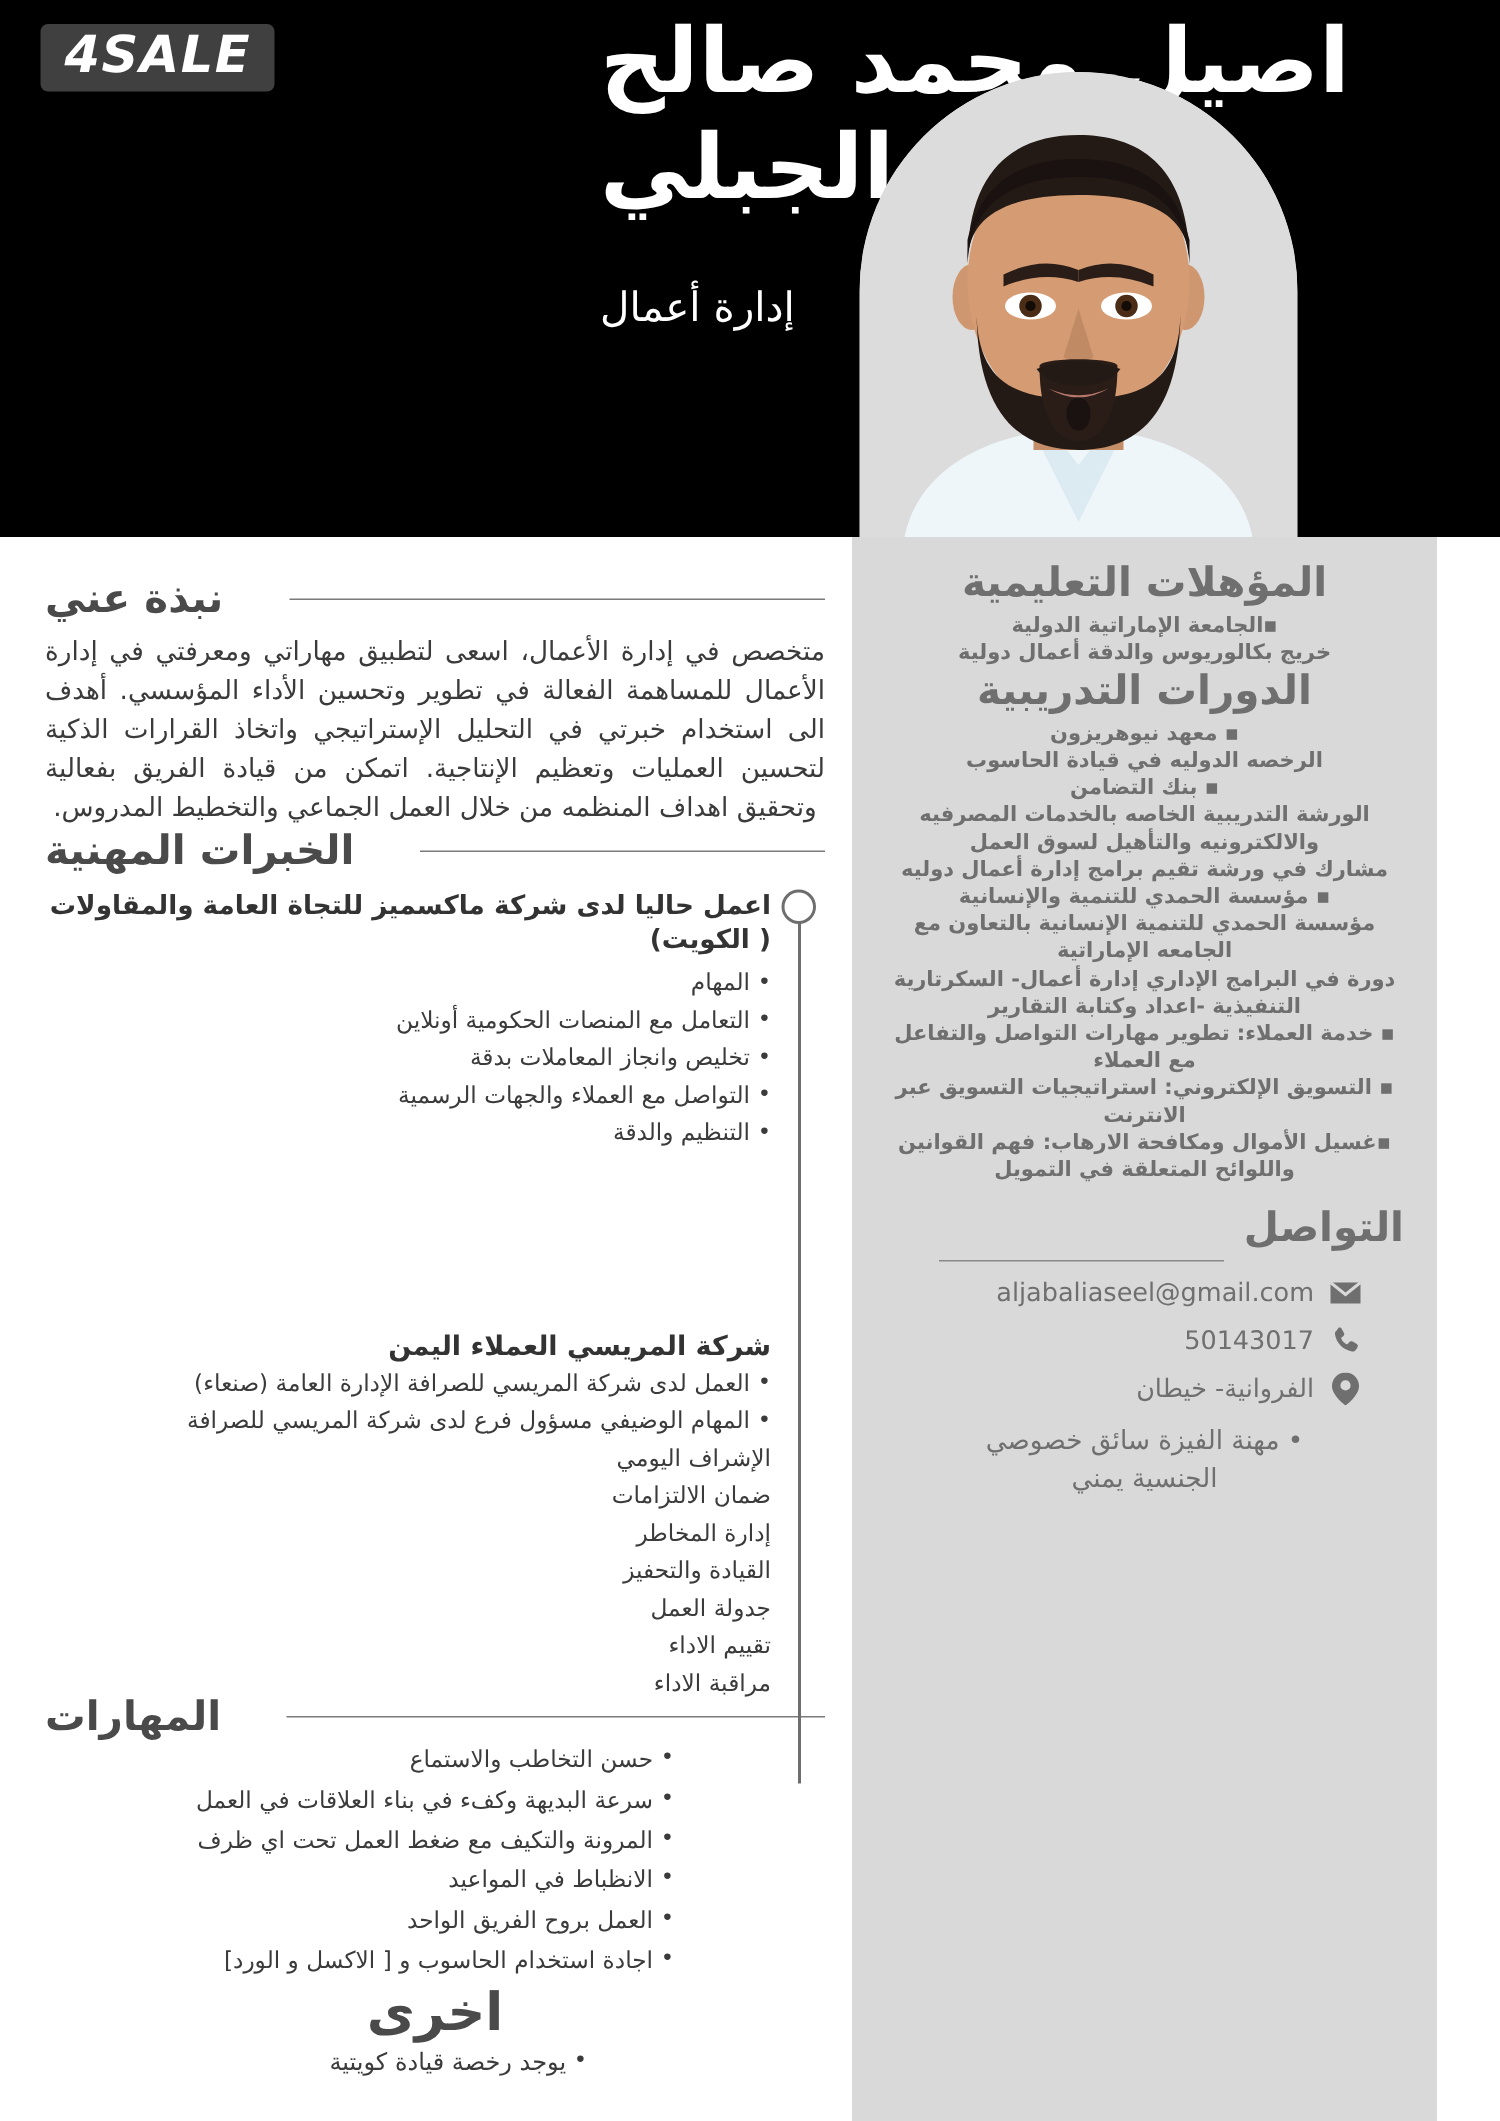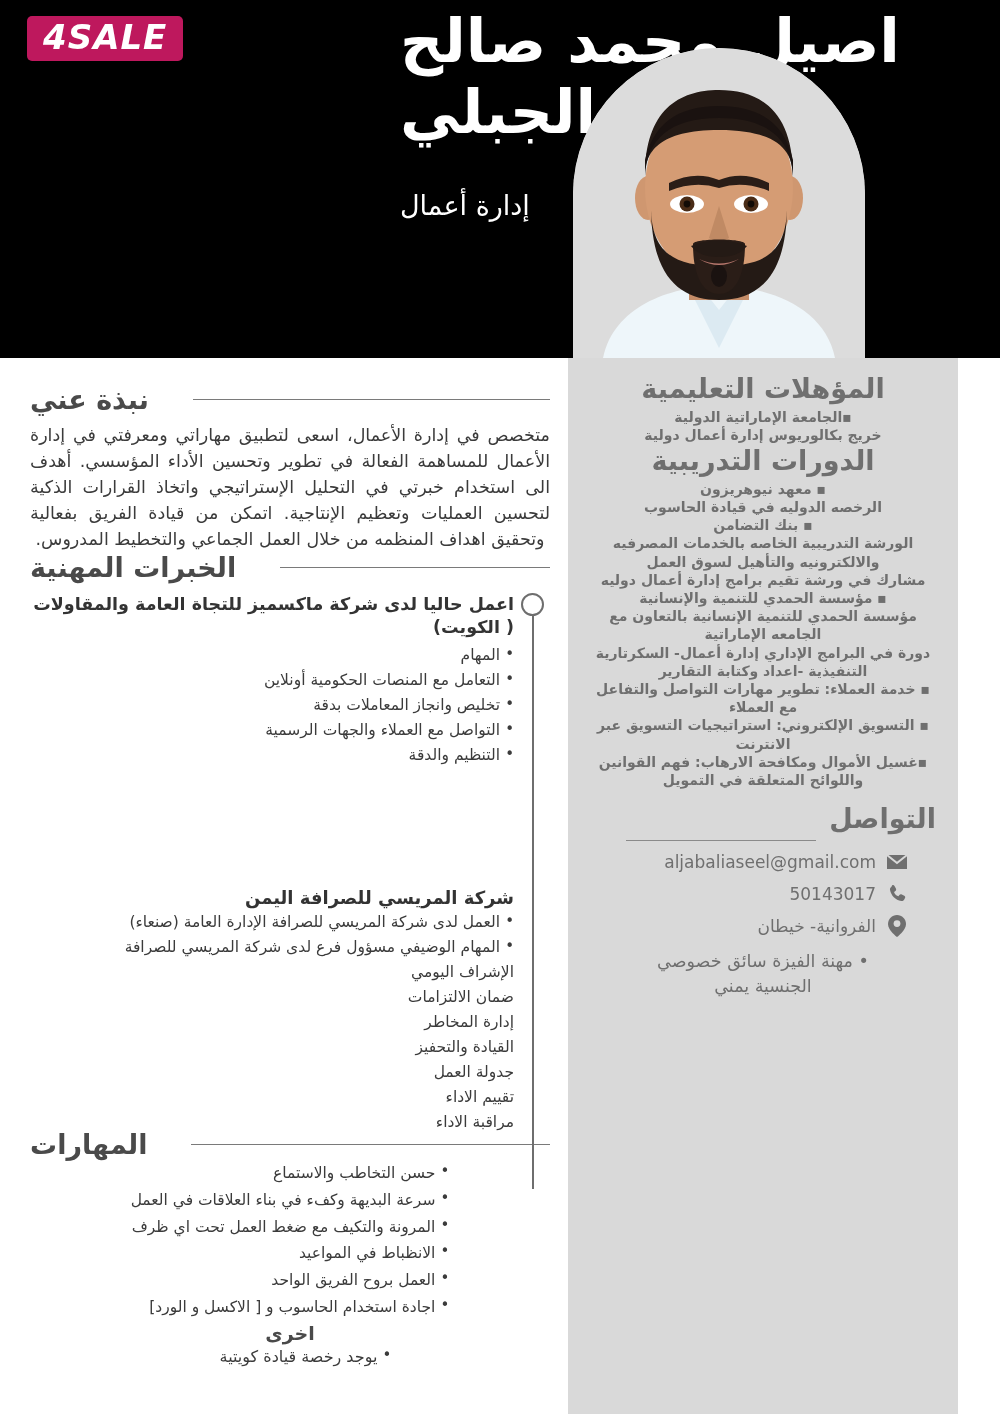"4SALE" .logo { background: #be185d -> #404040 }
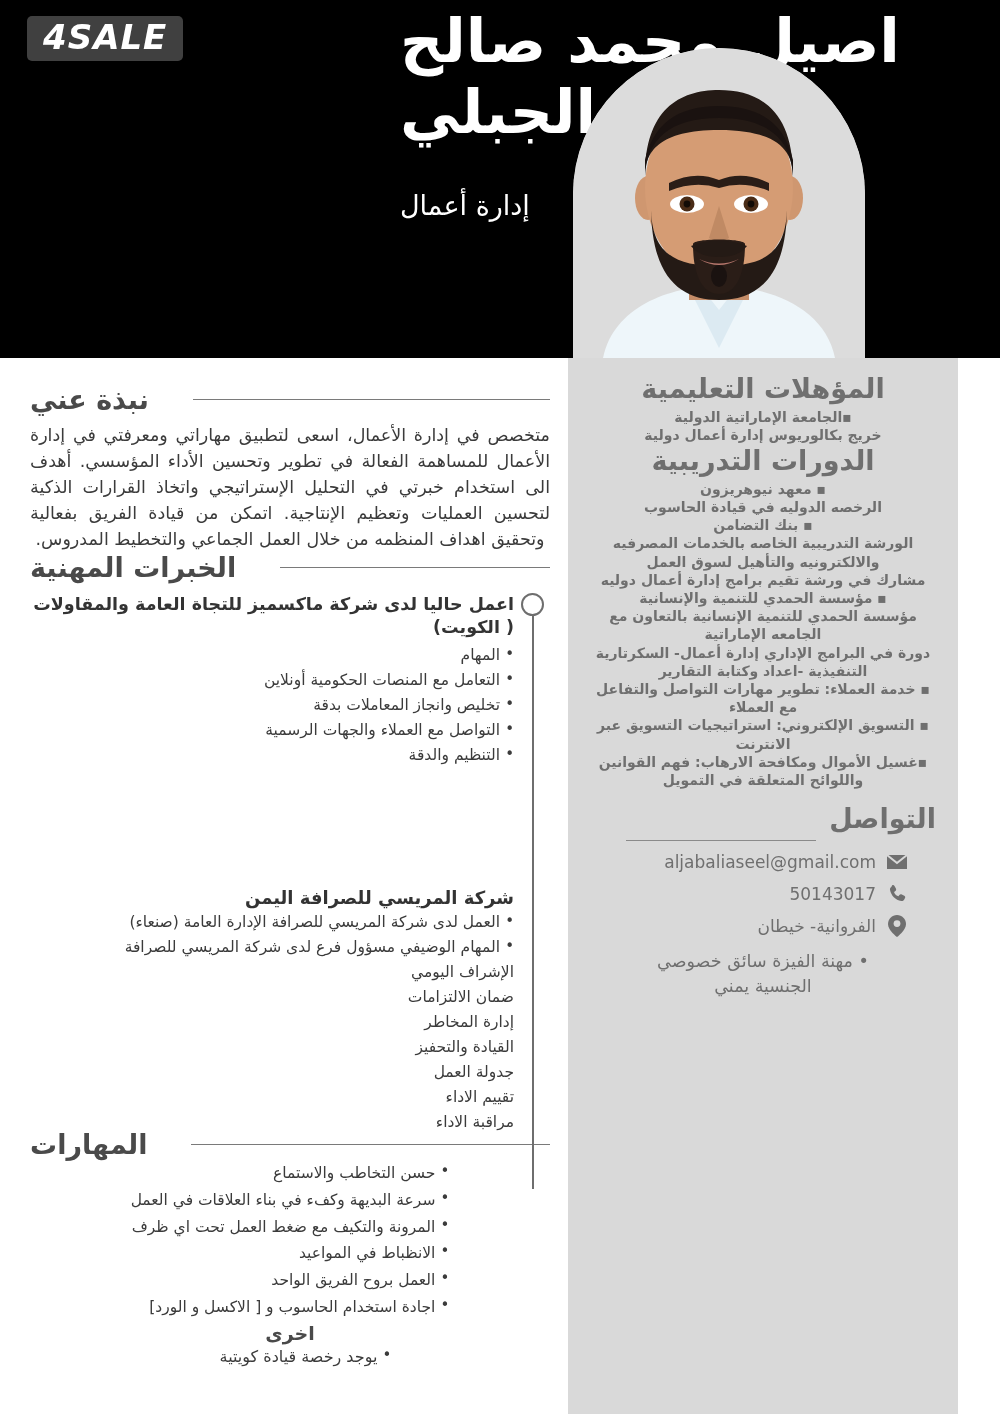"خريج بكالوريوس إدارة أعمال دولية" div.side-line { text: إدارة -> والدقة }
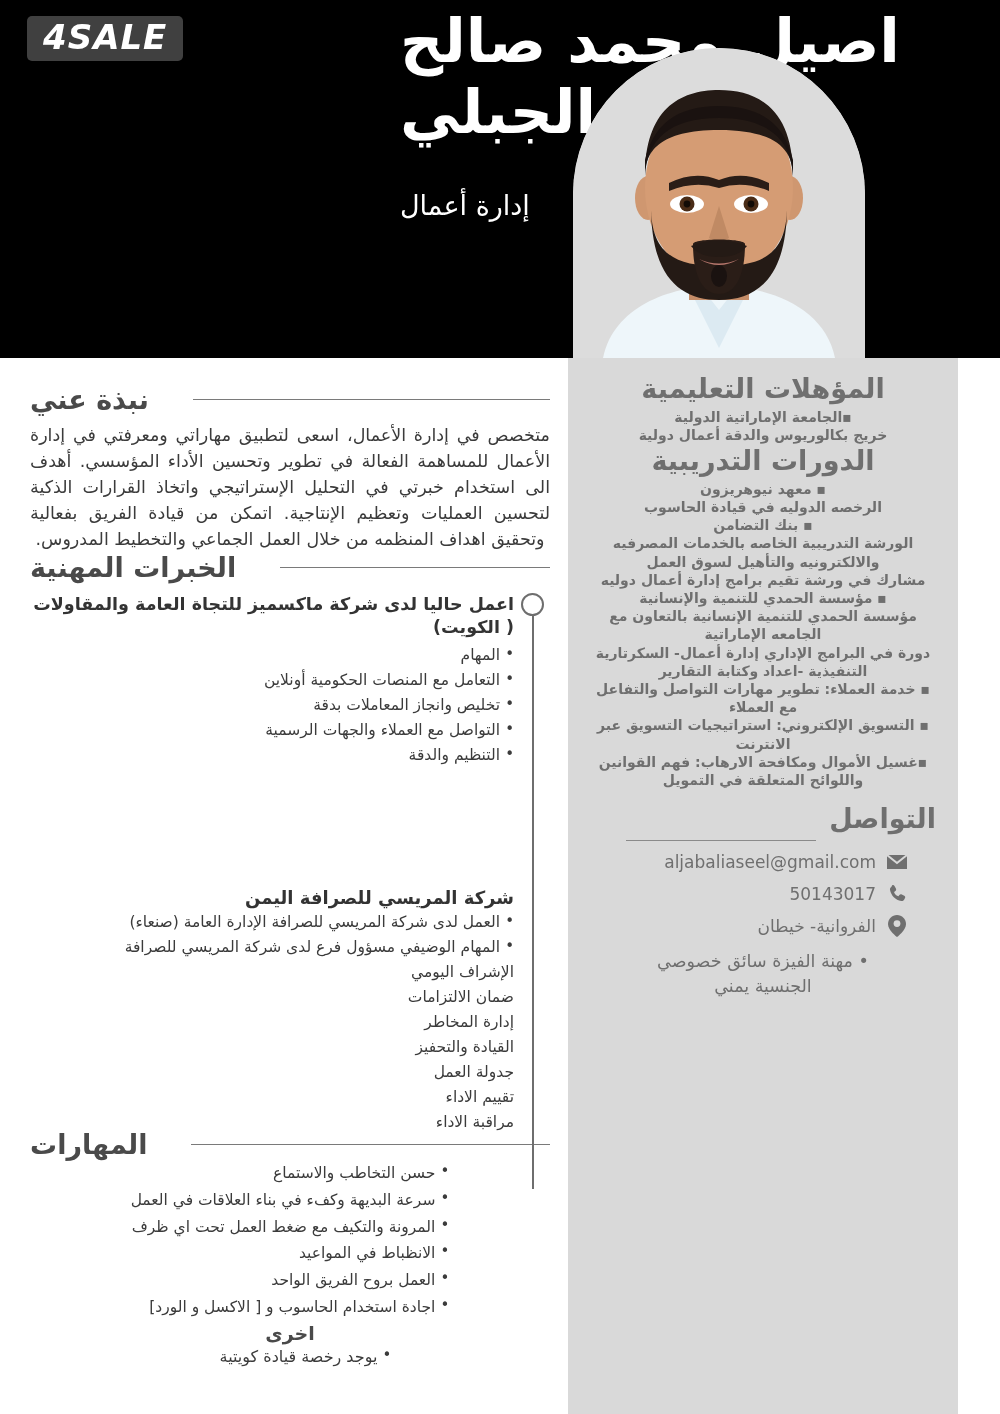"شركة المريسي للصرافة اليمن" div.job2-head { text: للصرافة -> العملاء }
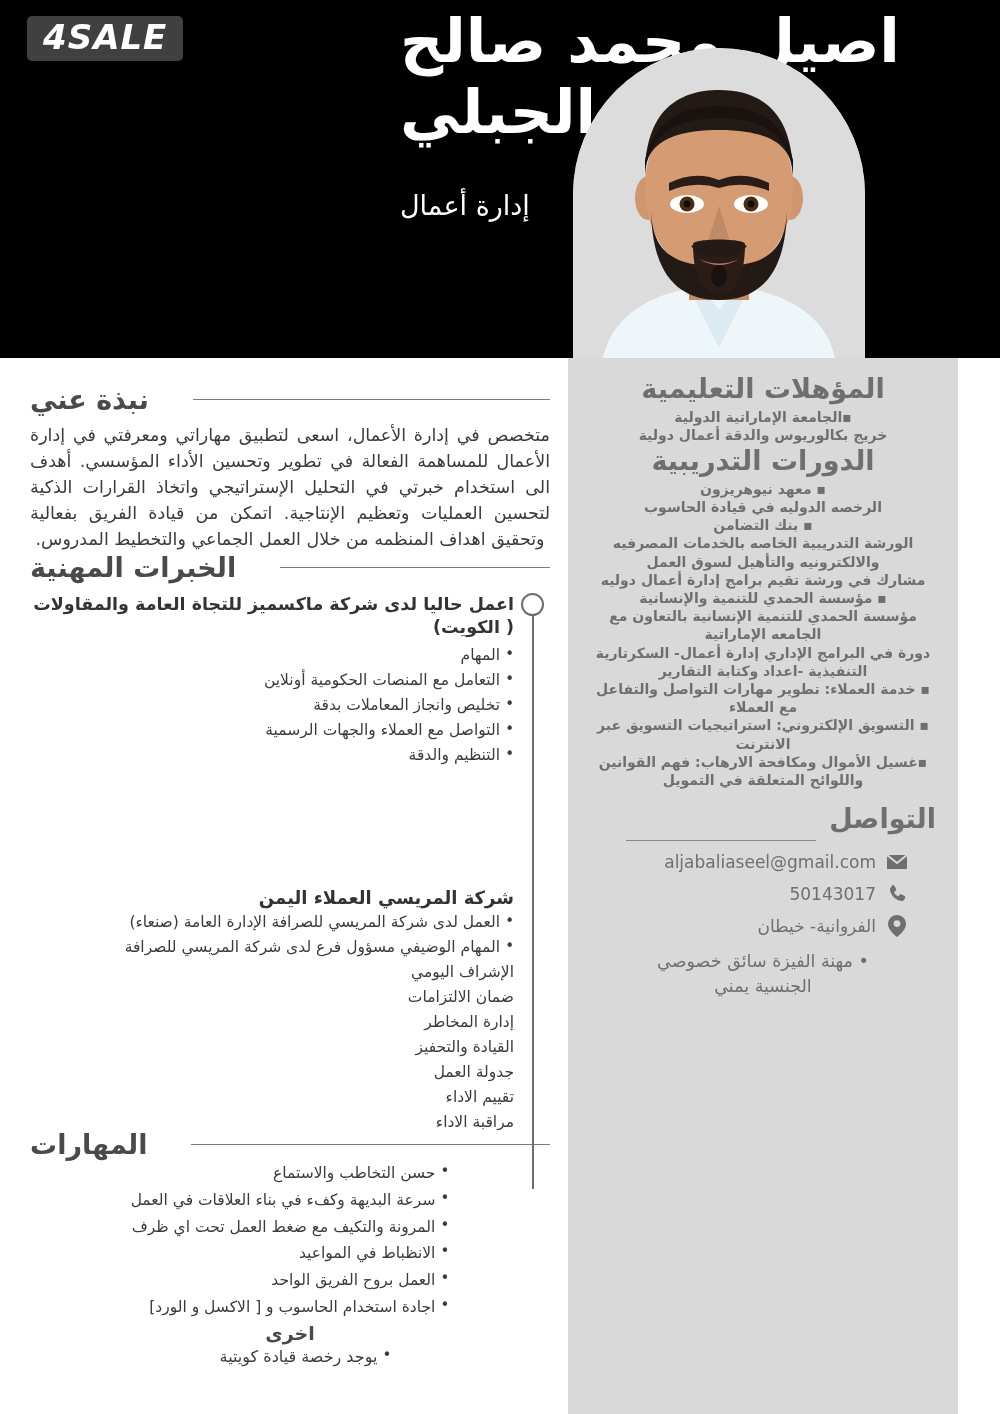"اخرى" .other-head { font-size: 19px -> 35px }
